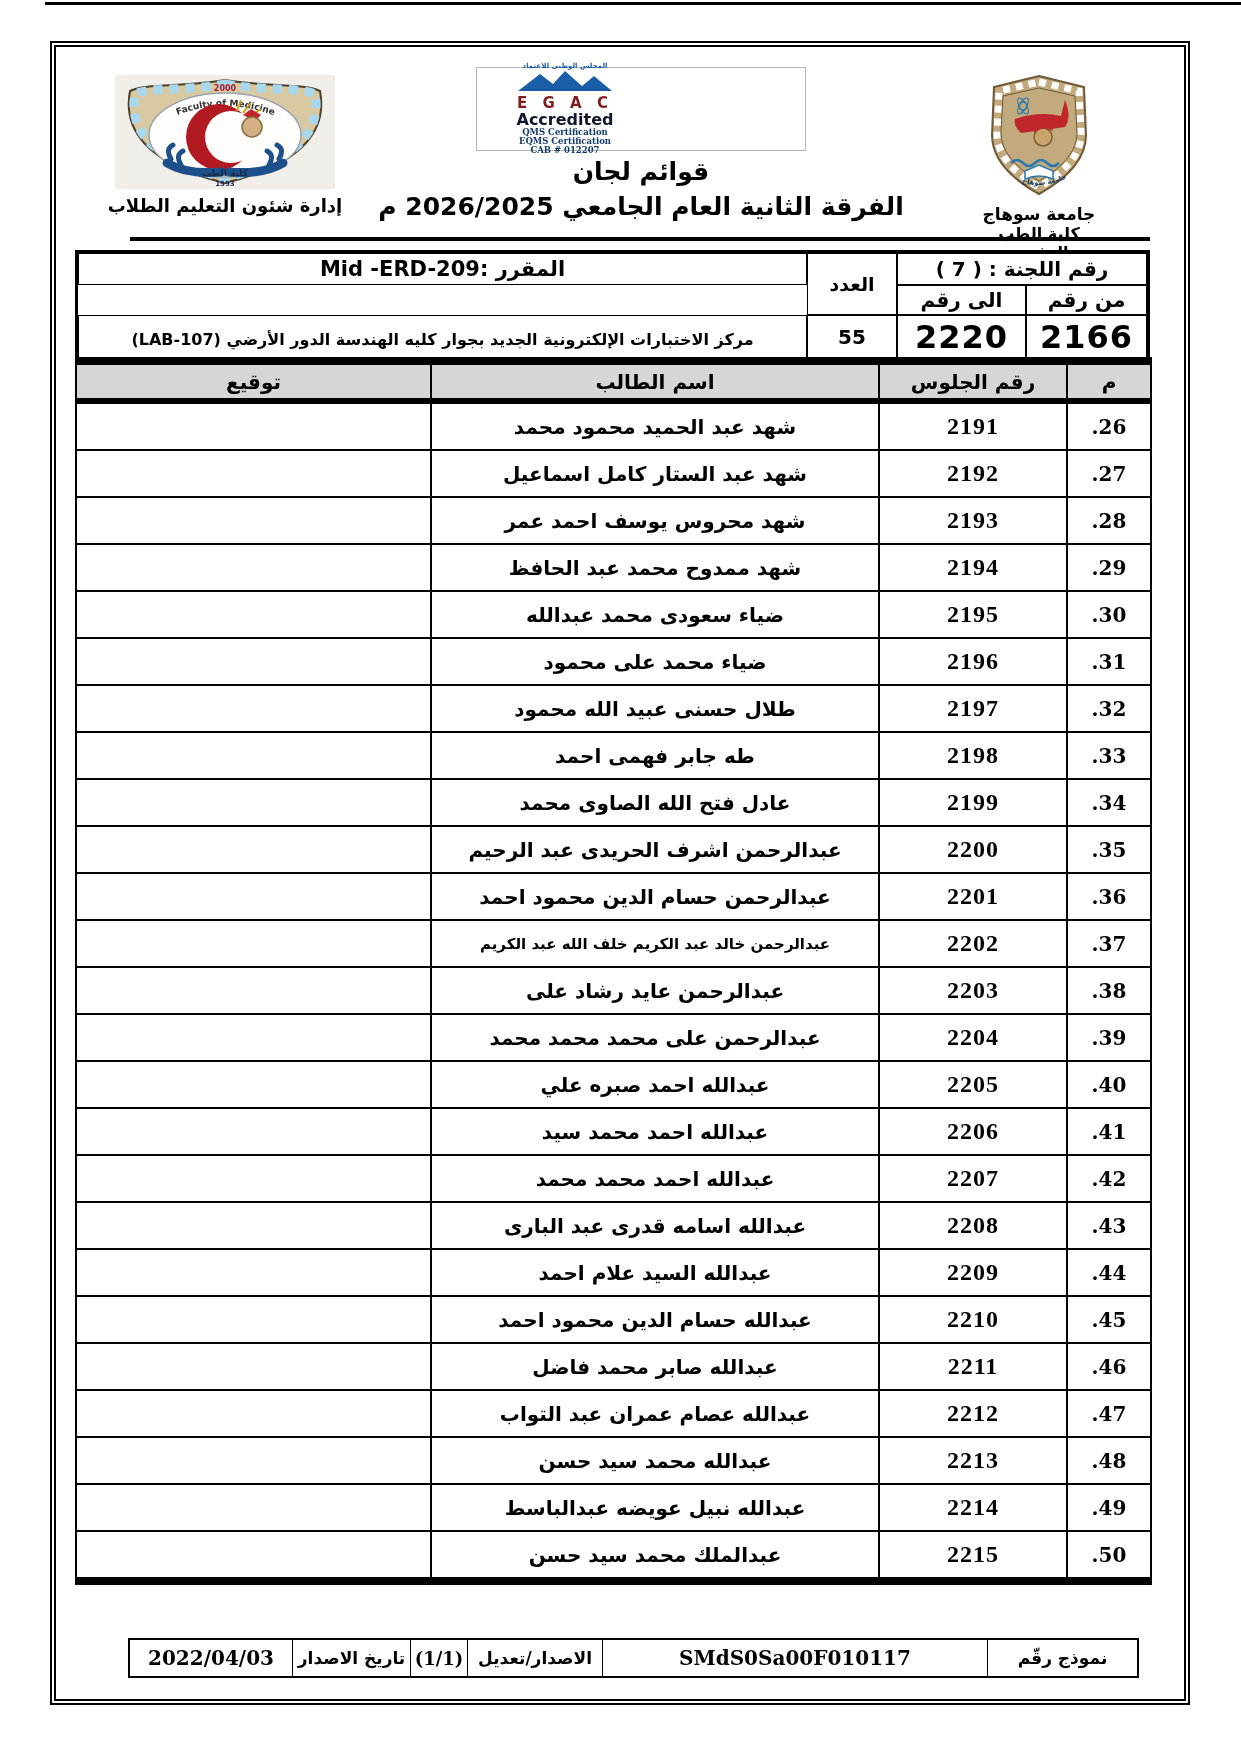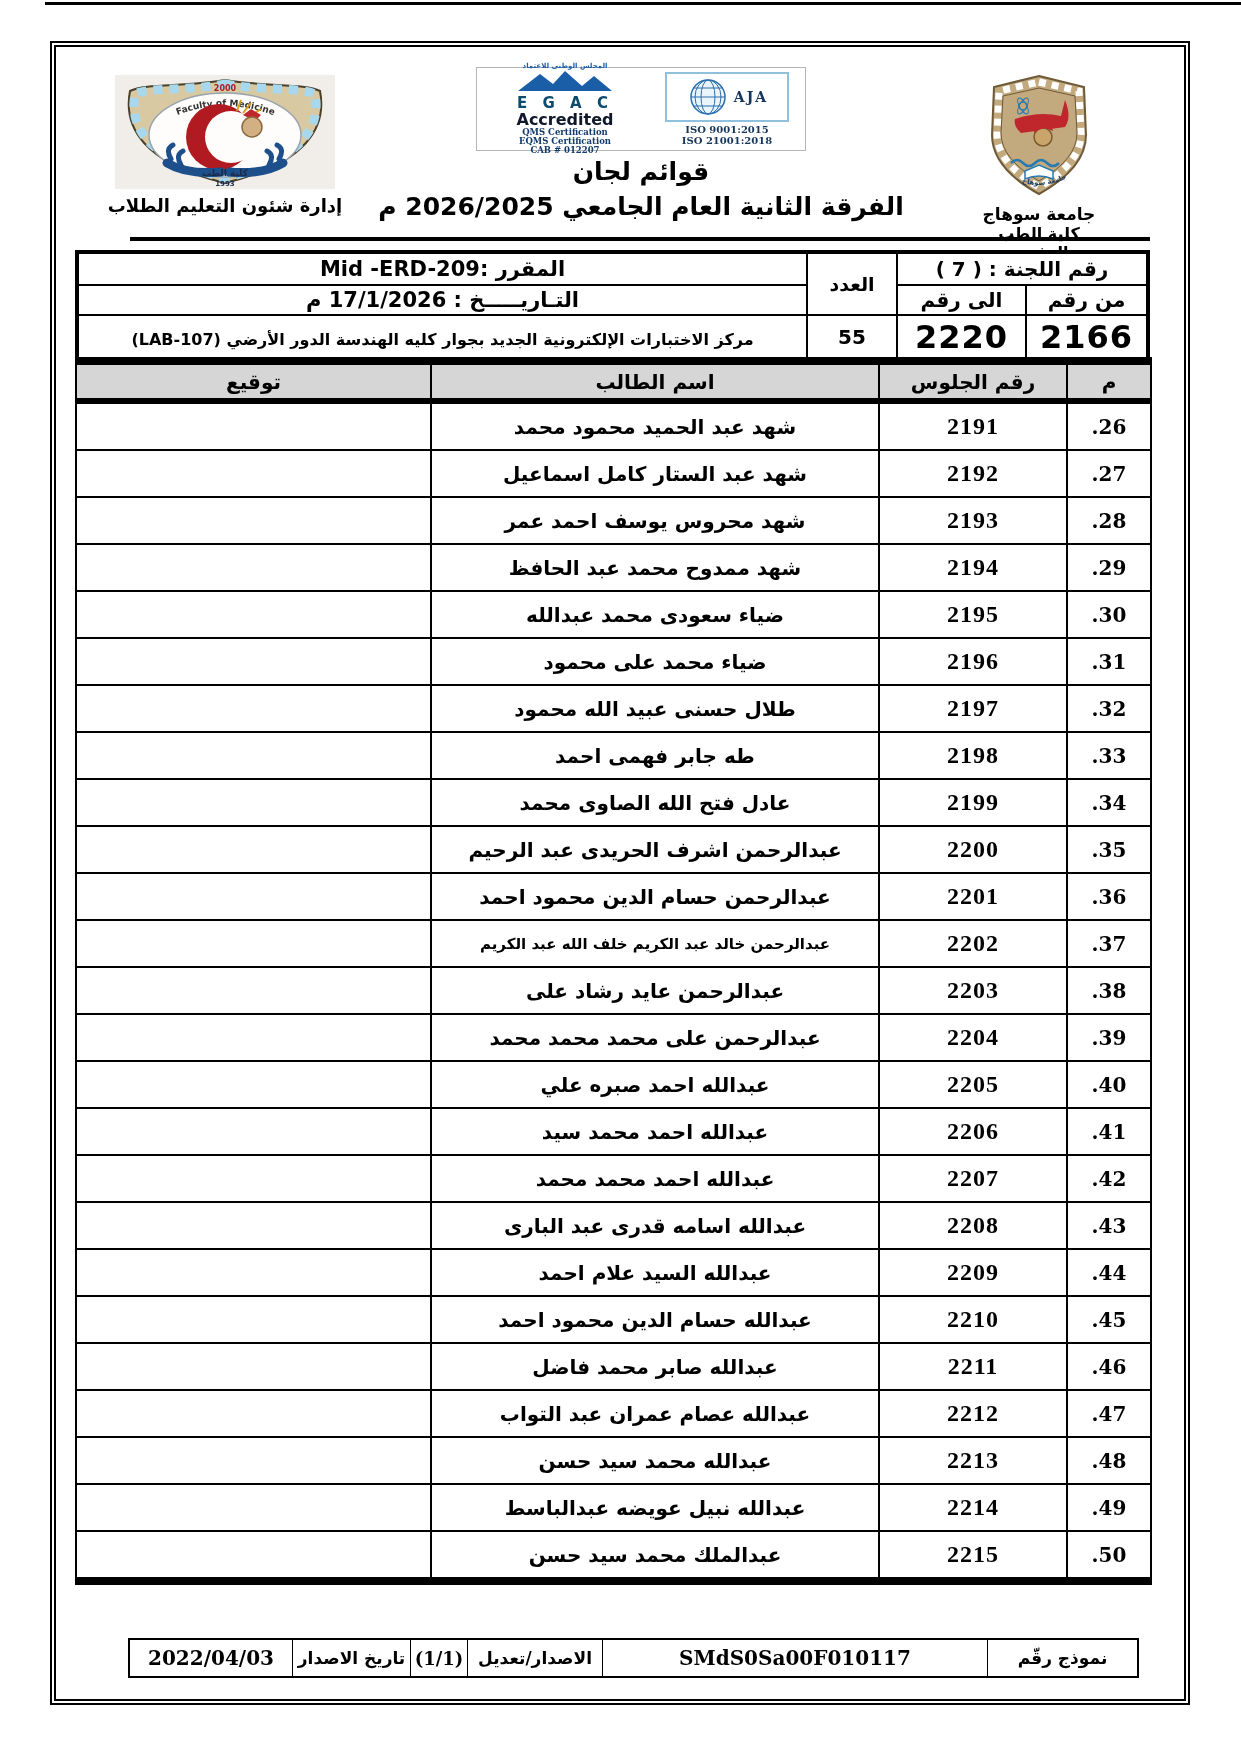"E G A C" .egac .name { color: #0c4a6e -> #7f1d1d }
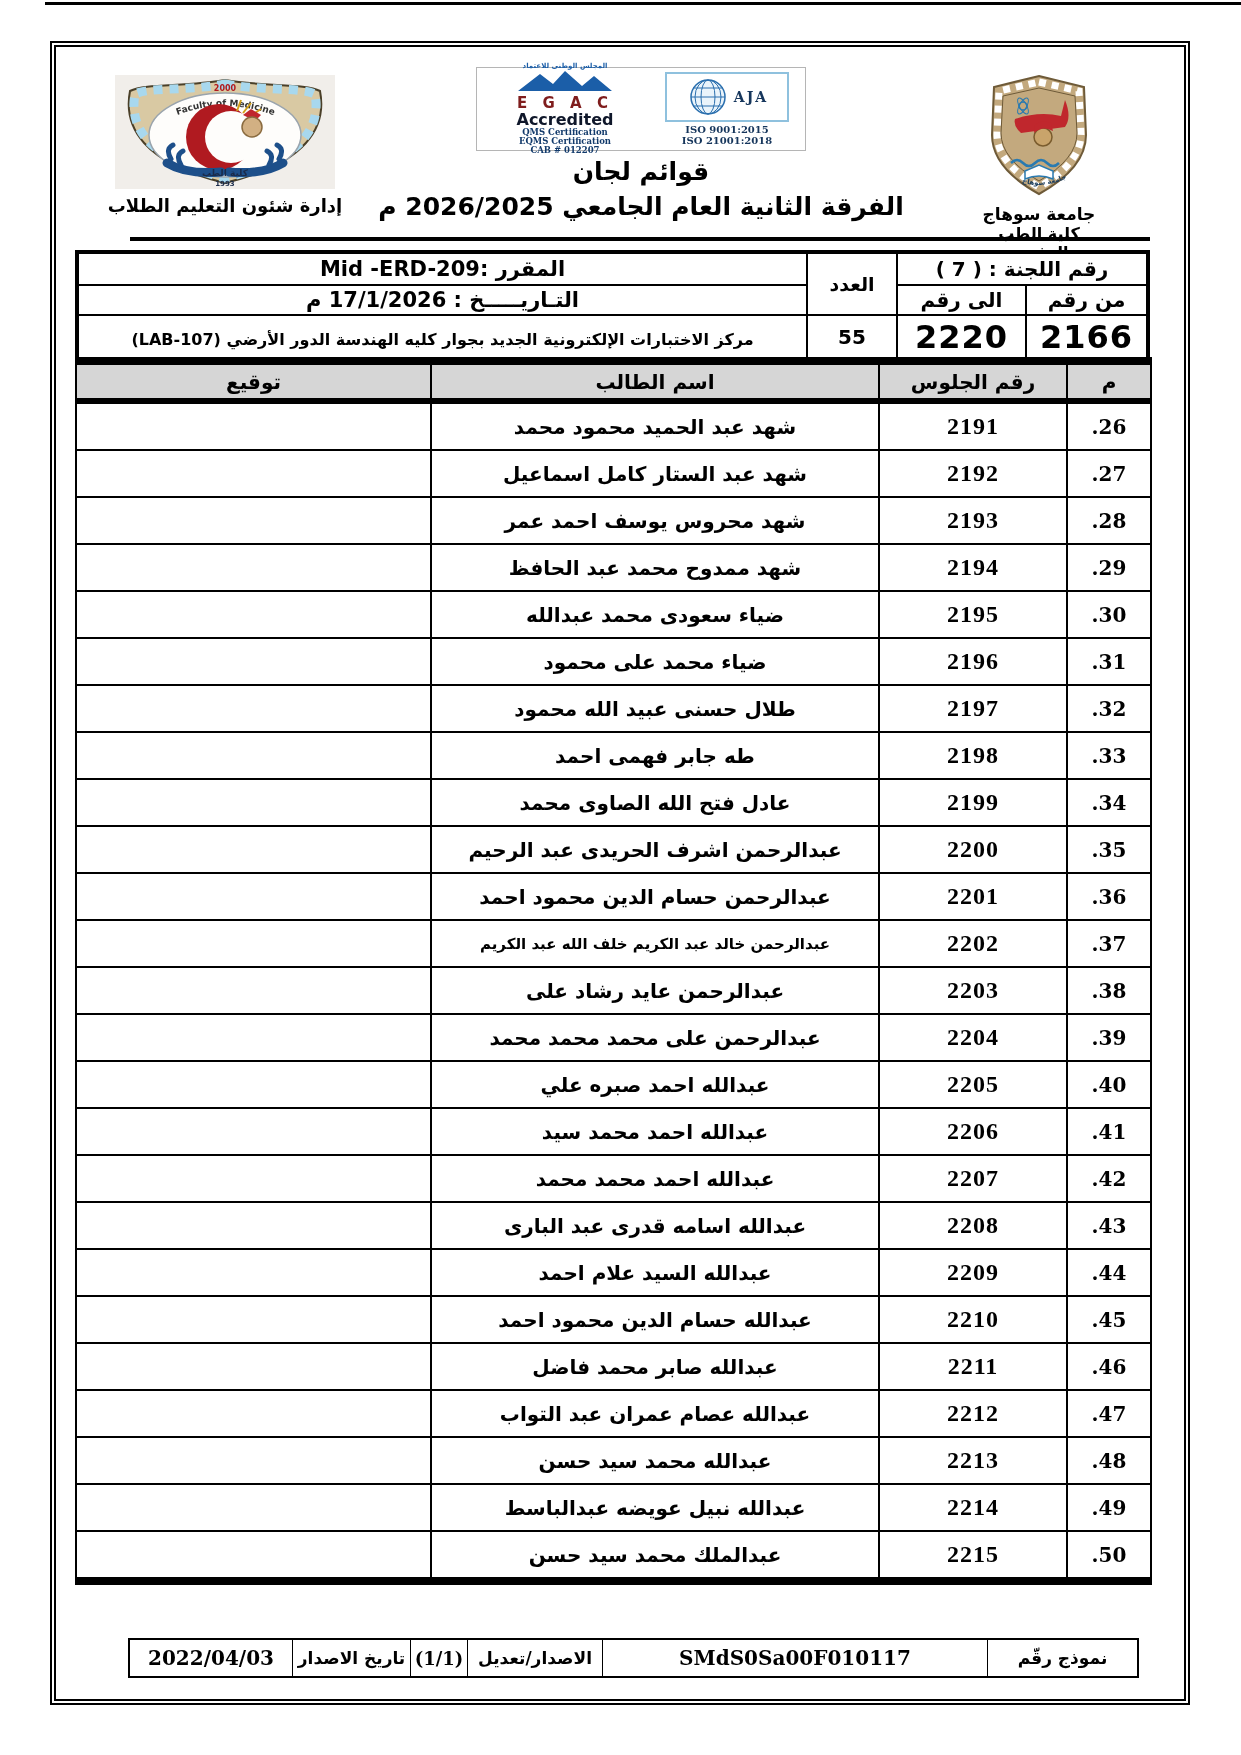"AJA" div.aja { html: <div> <div> <svg> <circle></circle> <ellipse></ellipse> <ellipse></ellipse> <line></line> <line></line> <line></line> </svg> <span>AJA</span> </div> <div> <div>ISO 9001:2015</div> <div>ISO 21001:2018</div> </div> </div> -> none }
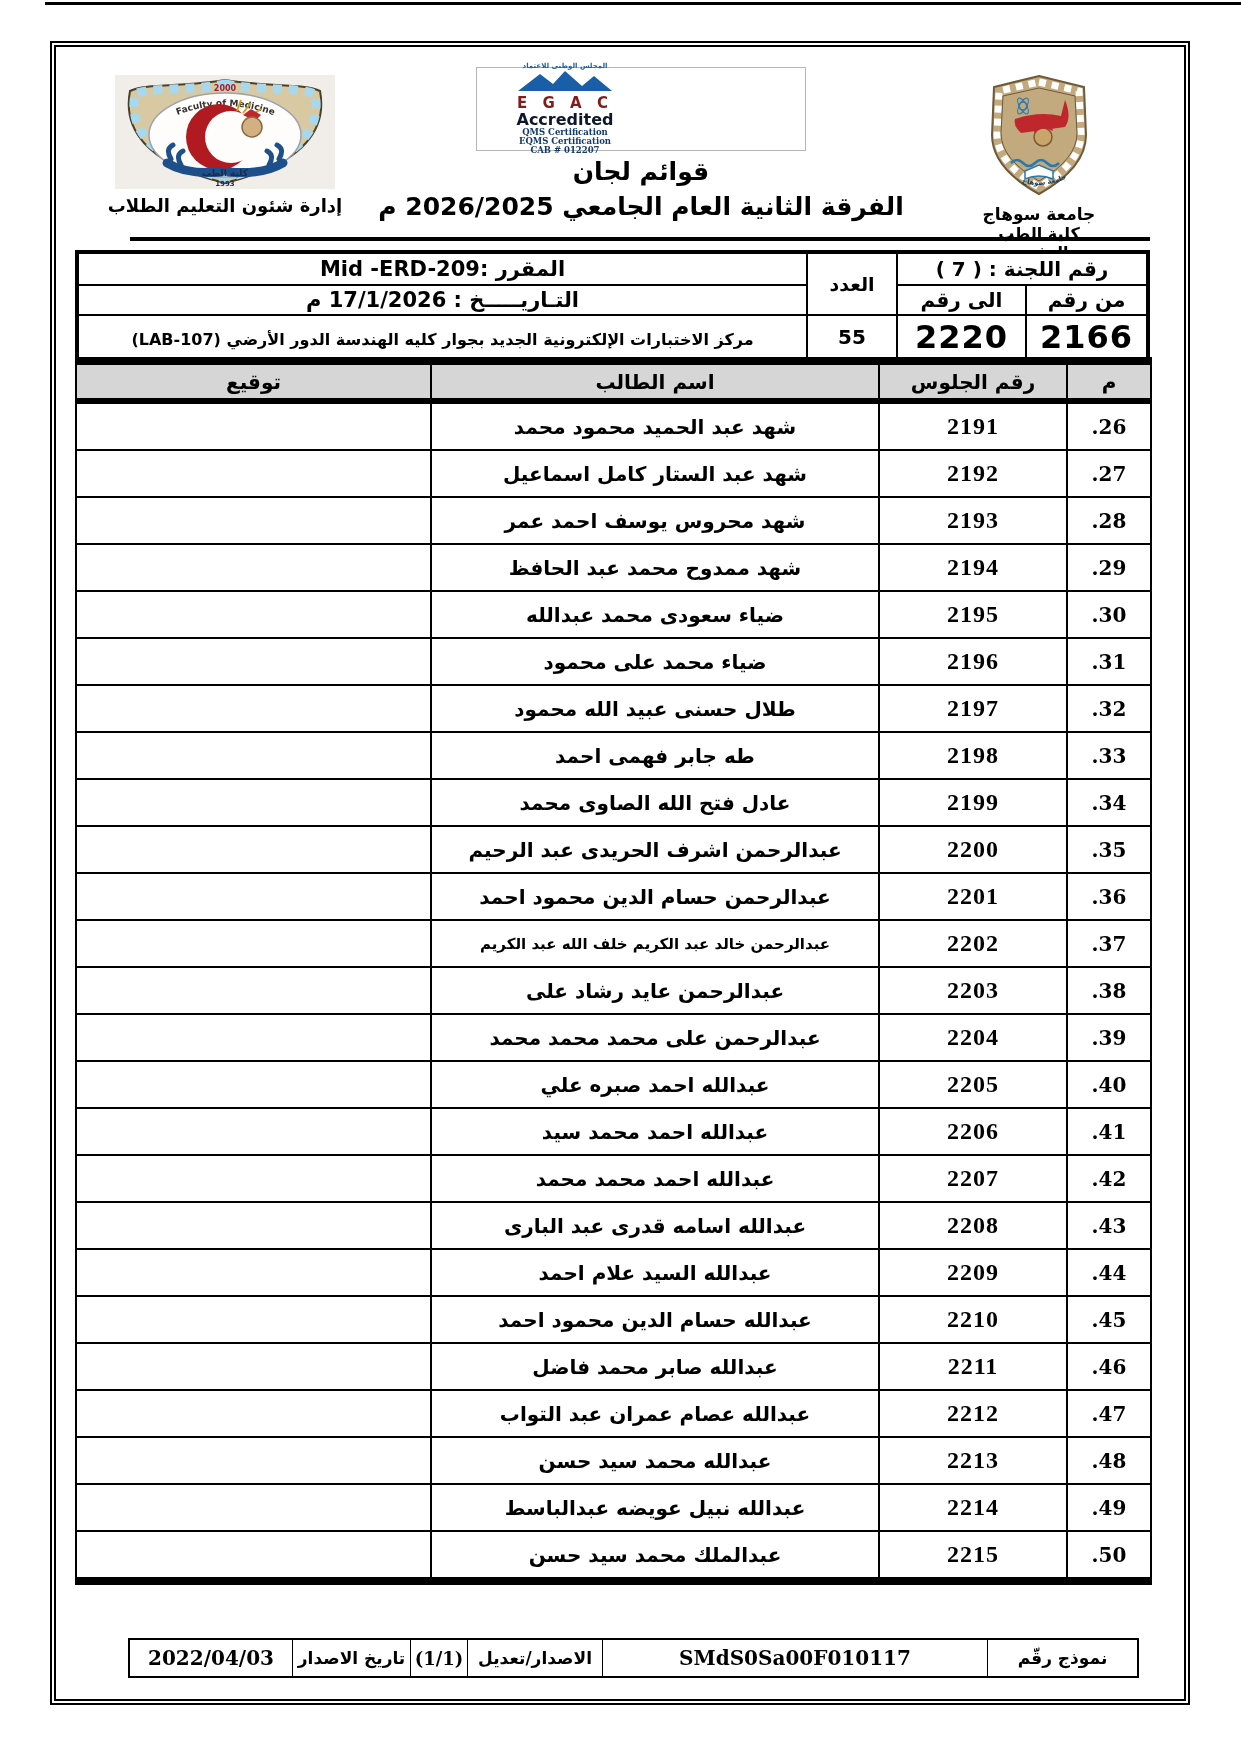"التـاريـــــخ : 17/1/2026 م" div.c-date { html: <div>التـاريـــــخ : 17/1/2026 م</div> -> none }
